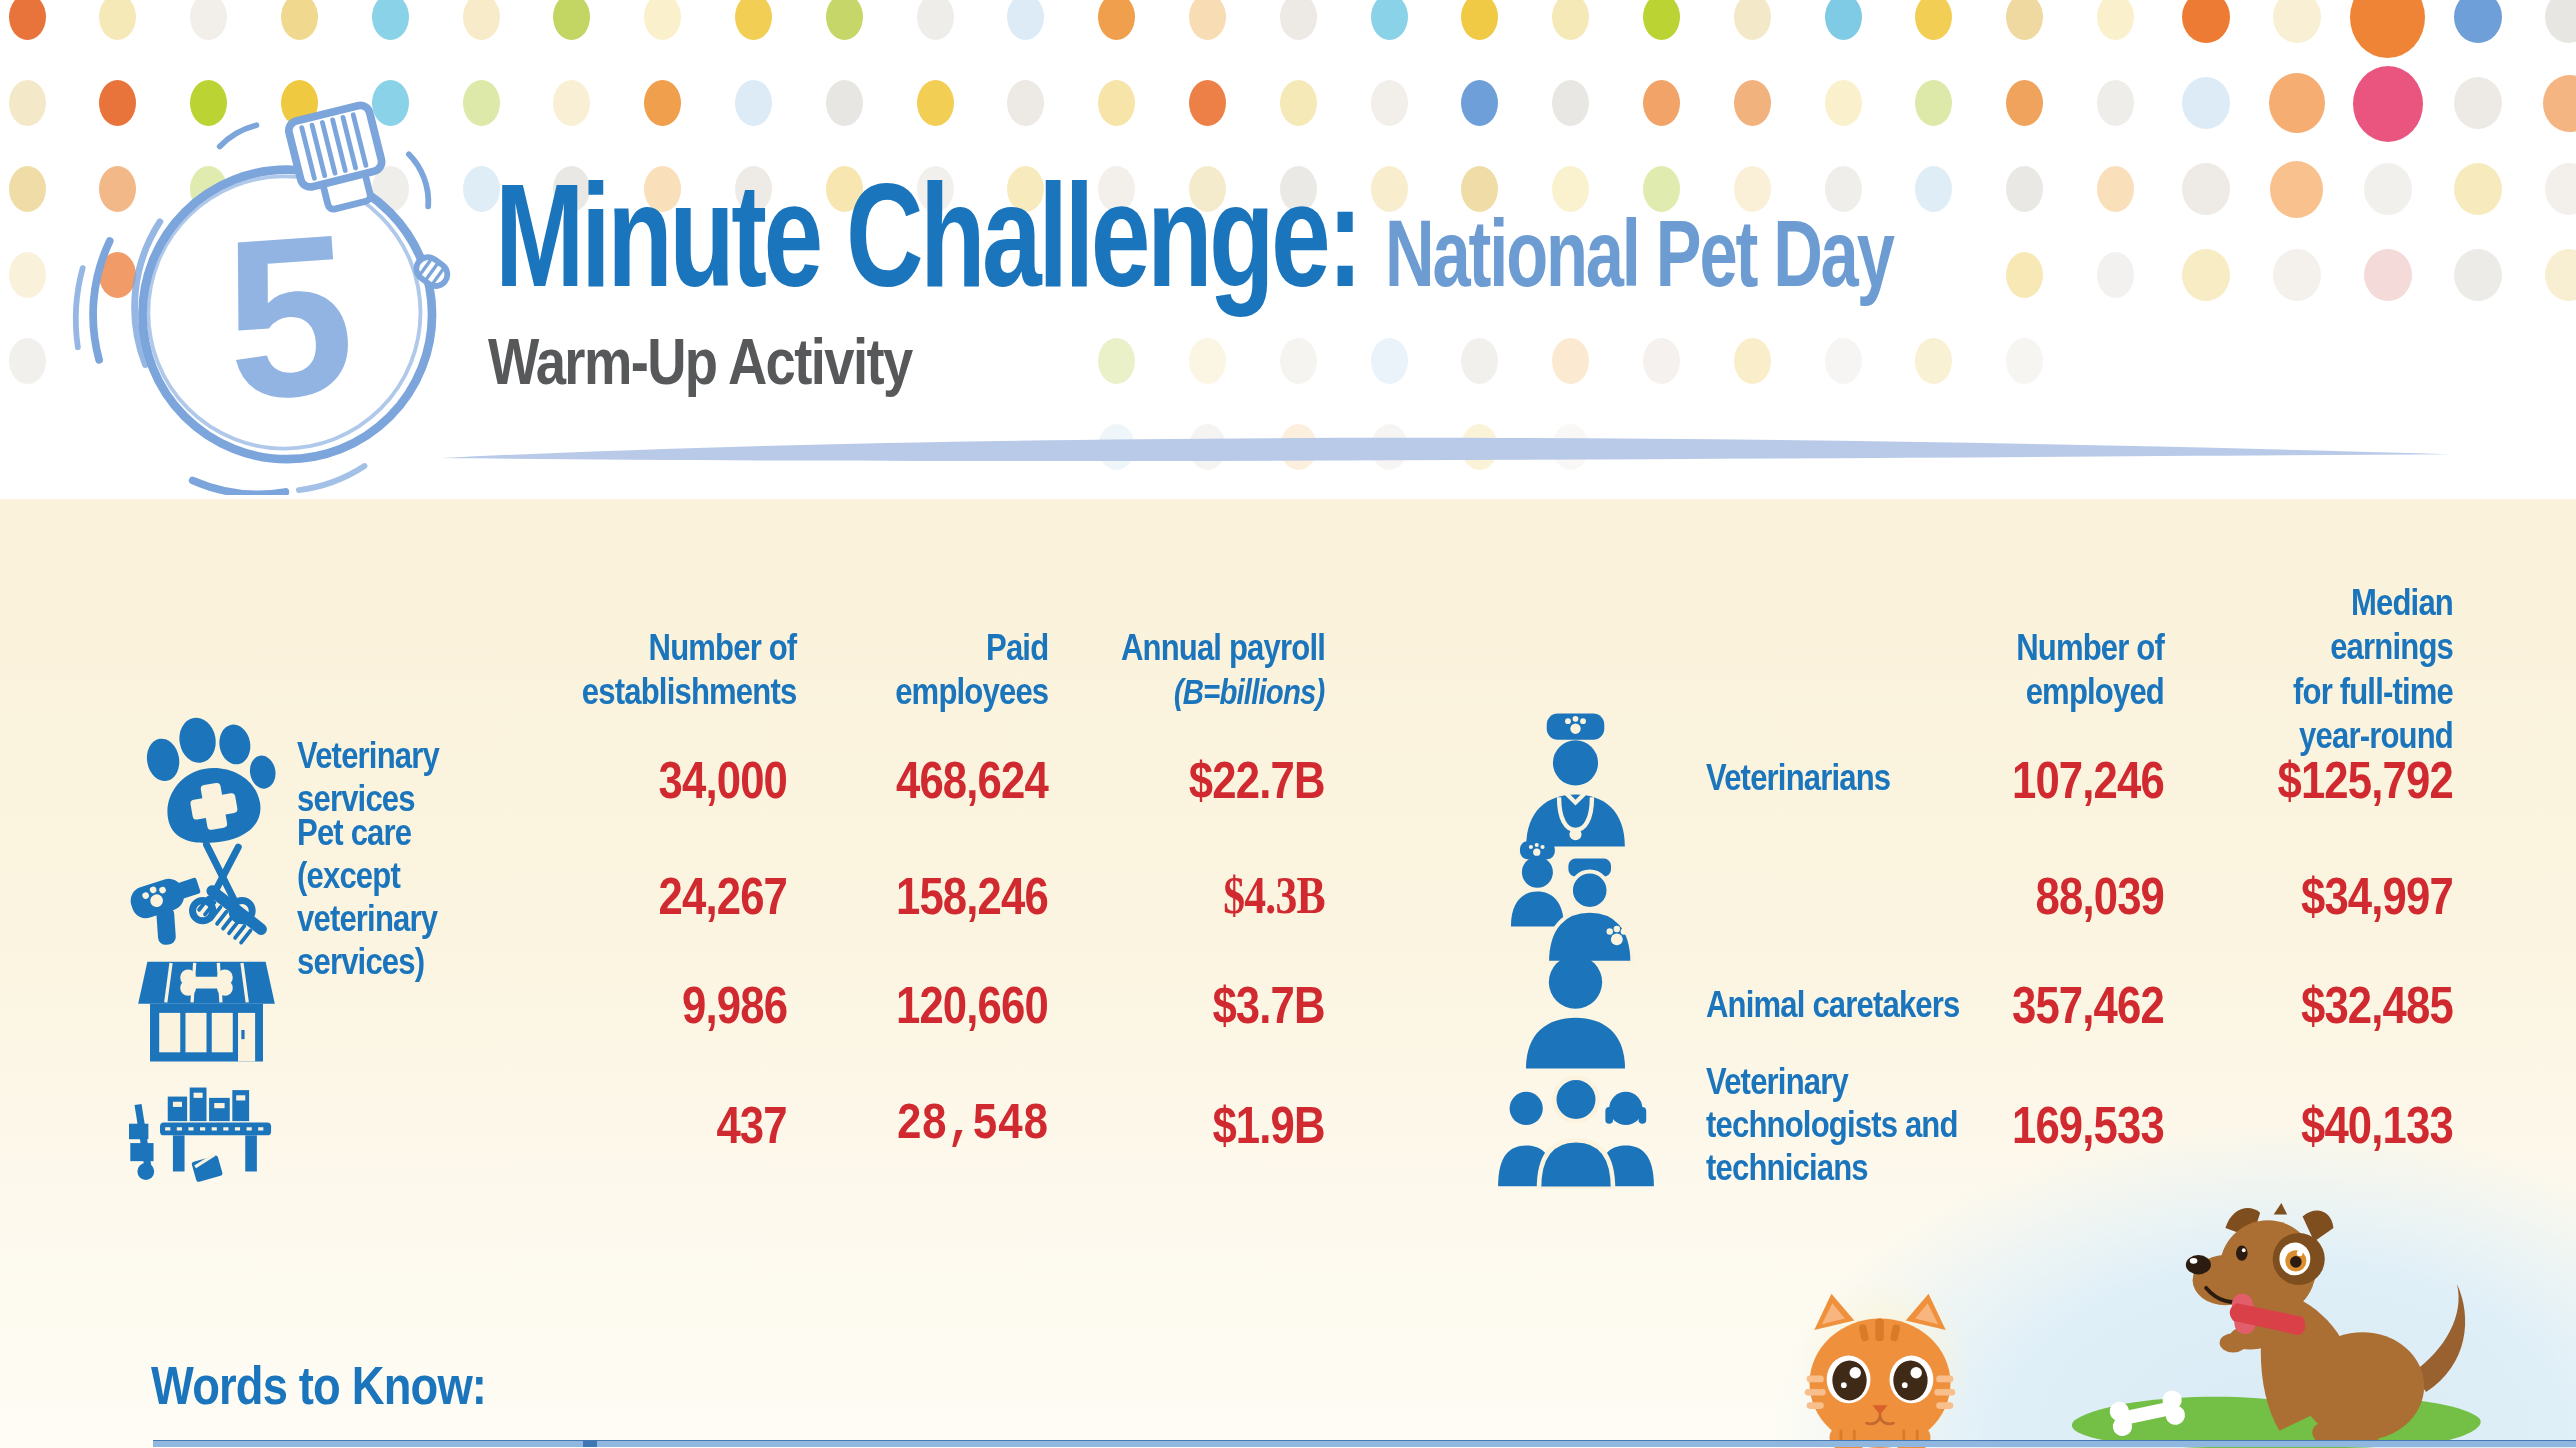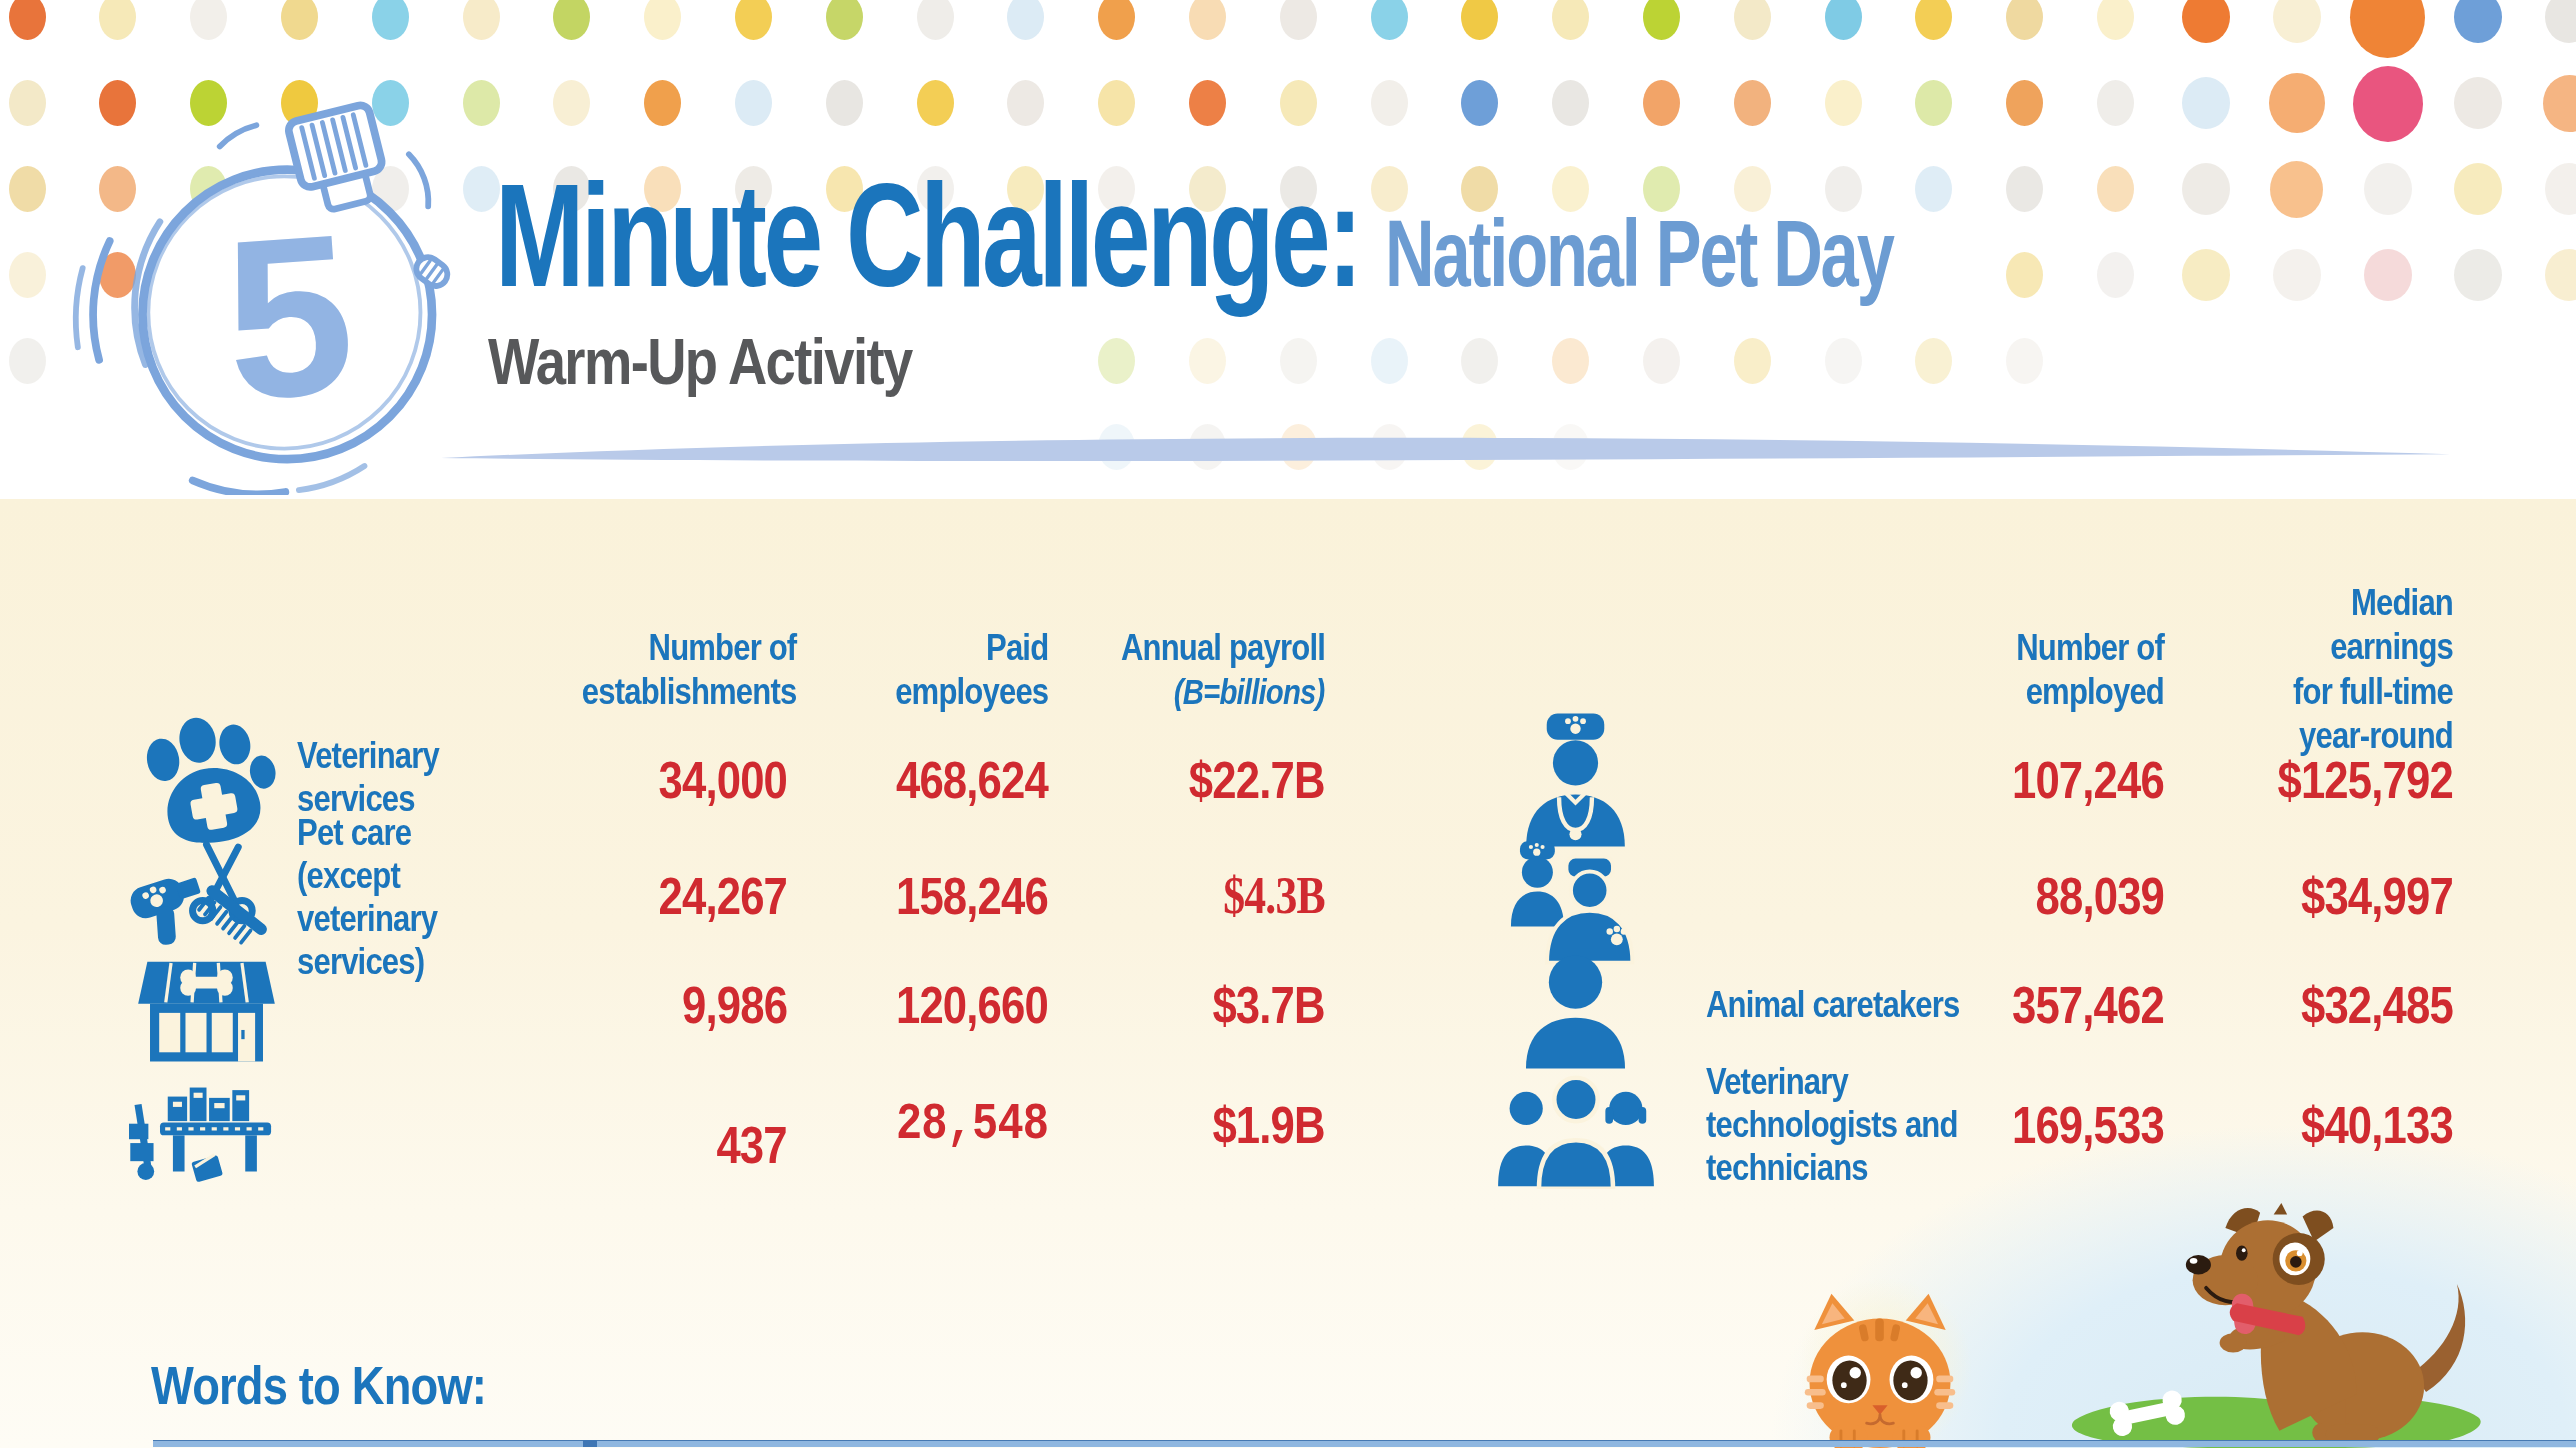"Veterinarians" div.lbl { html: none -> <div> <span>Veterinarians</span></div> }
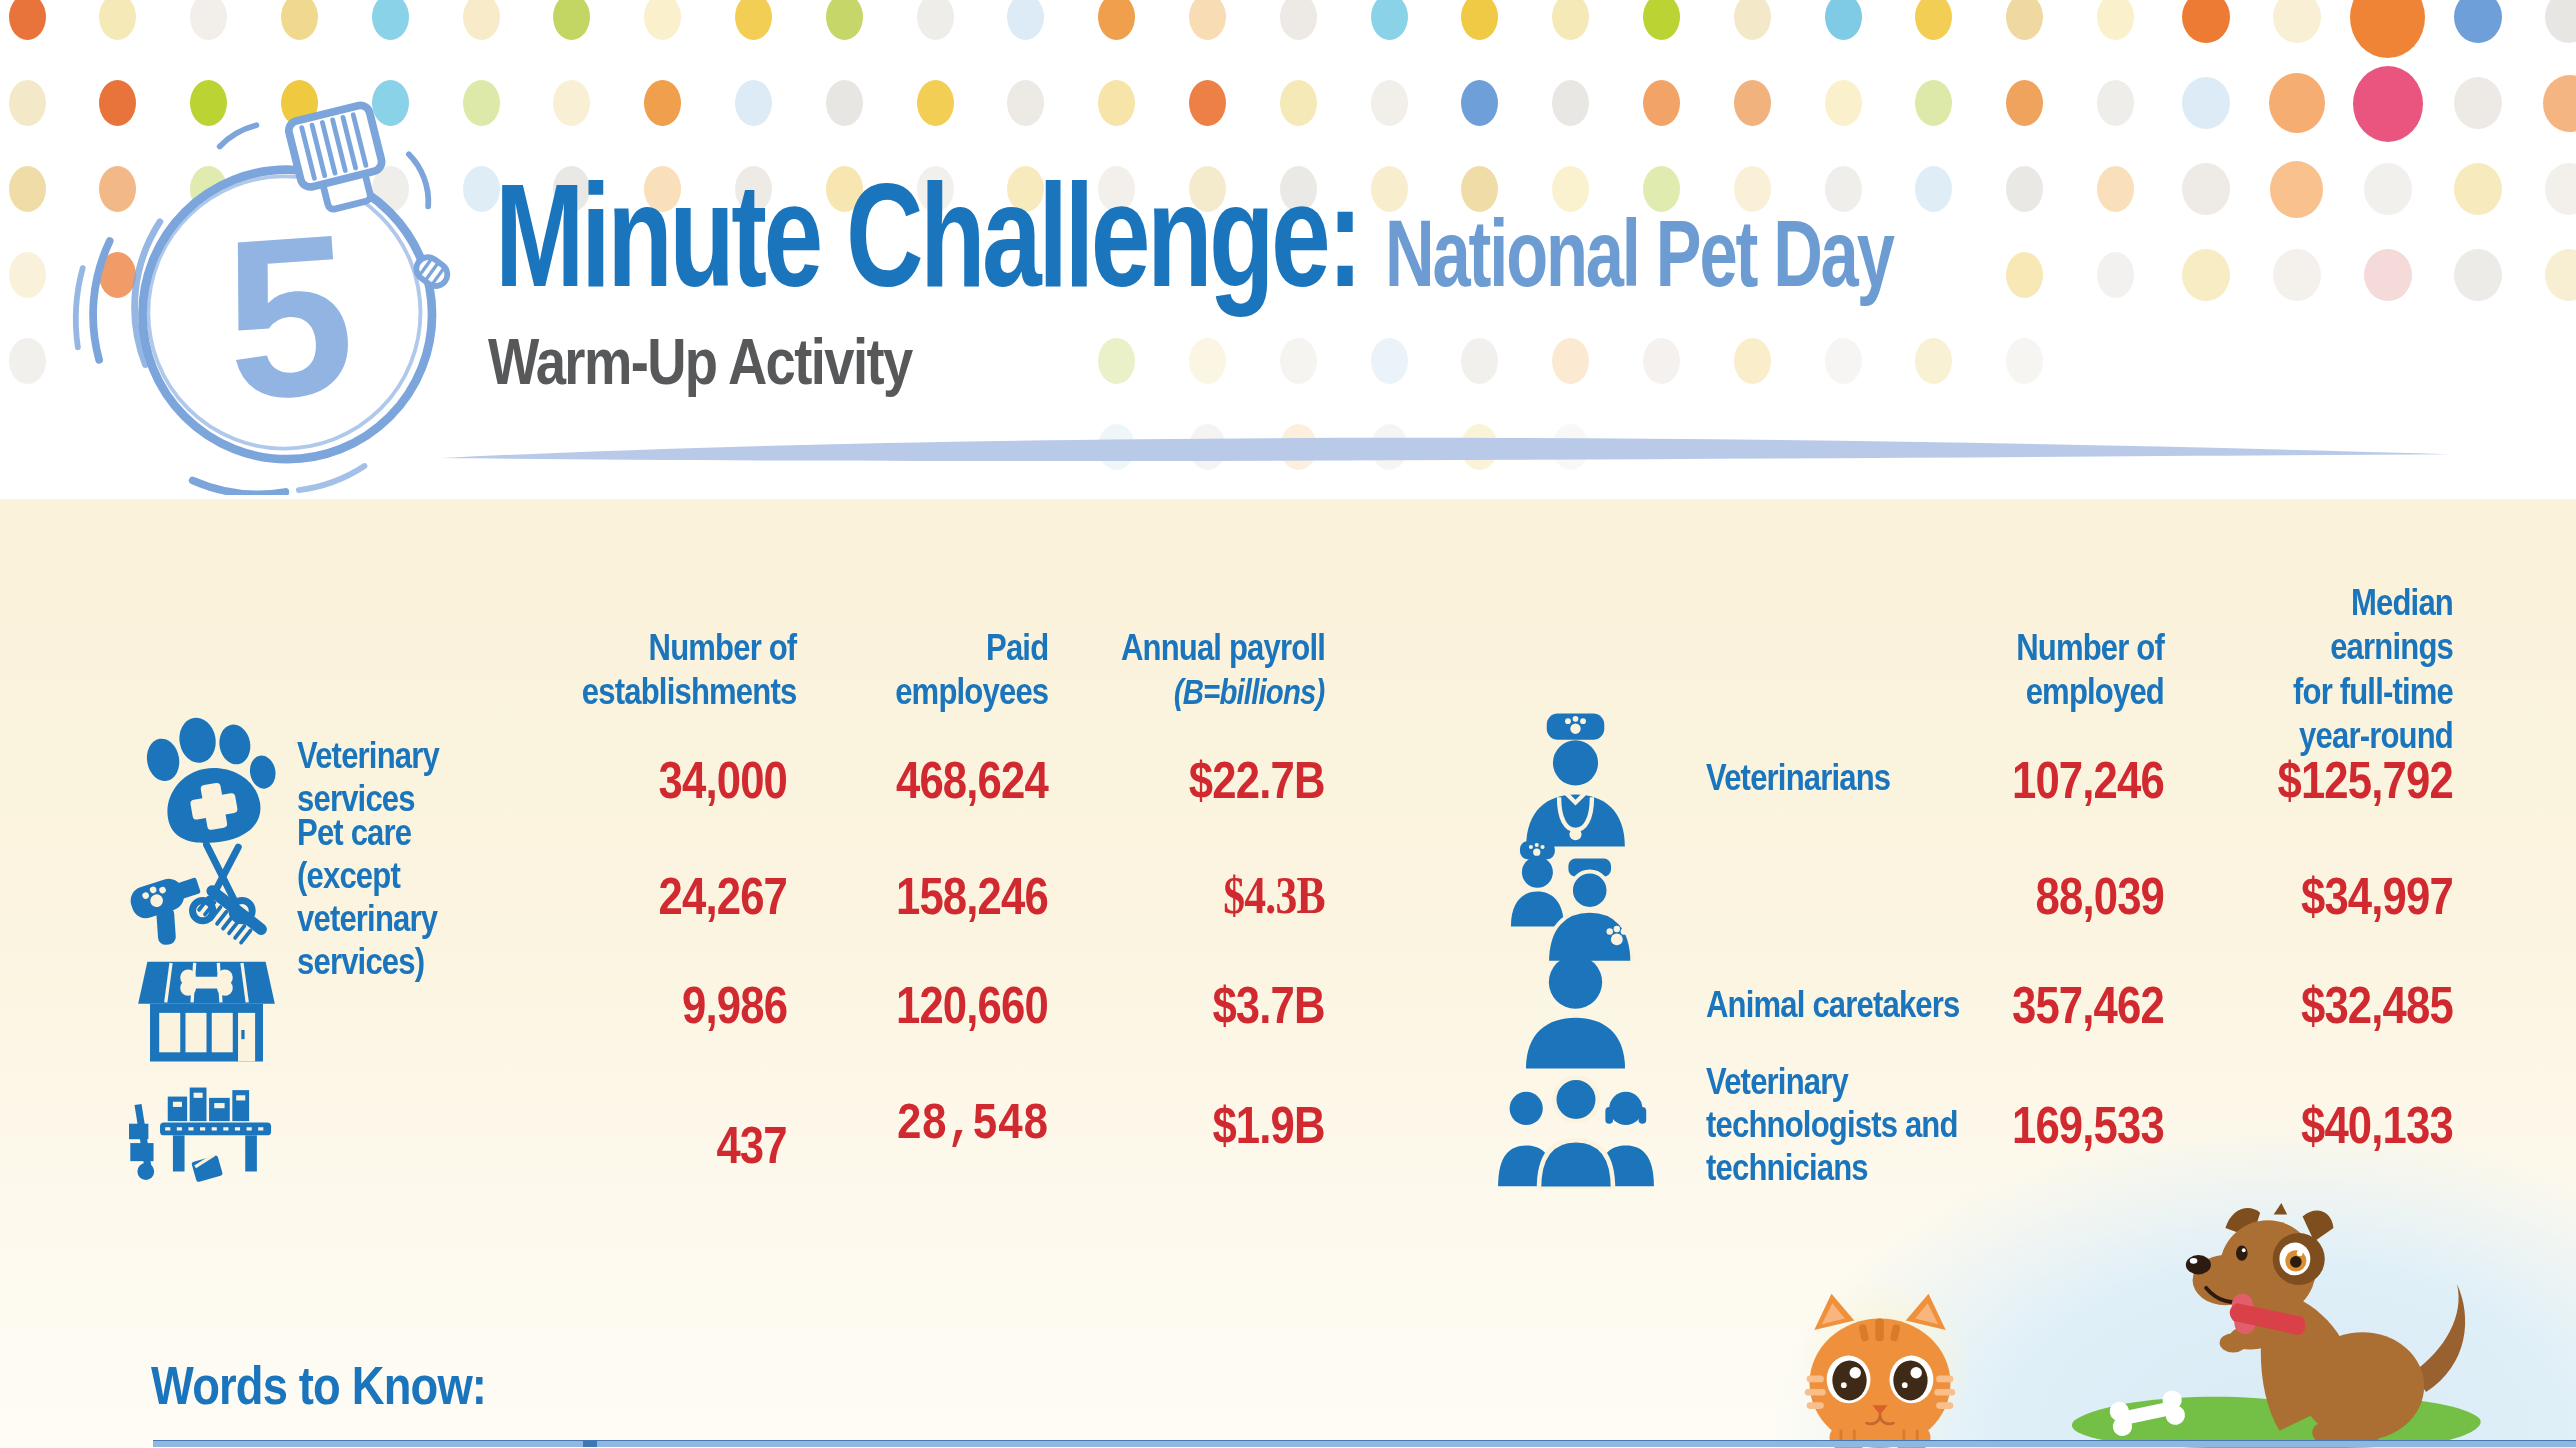"437" div.val { margin-top: 20px -> none }
